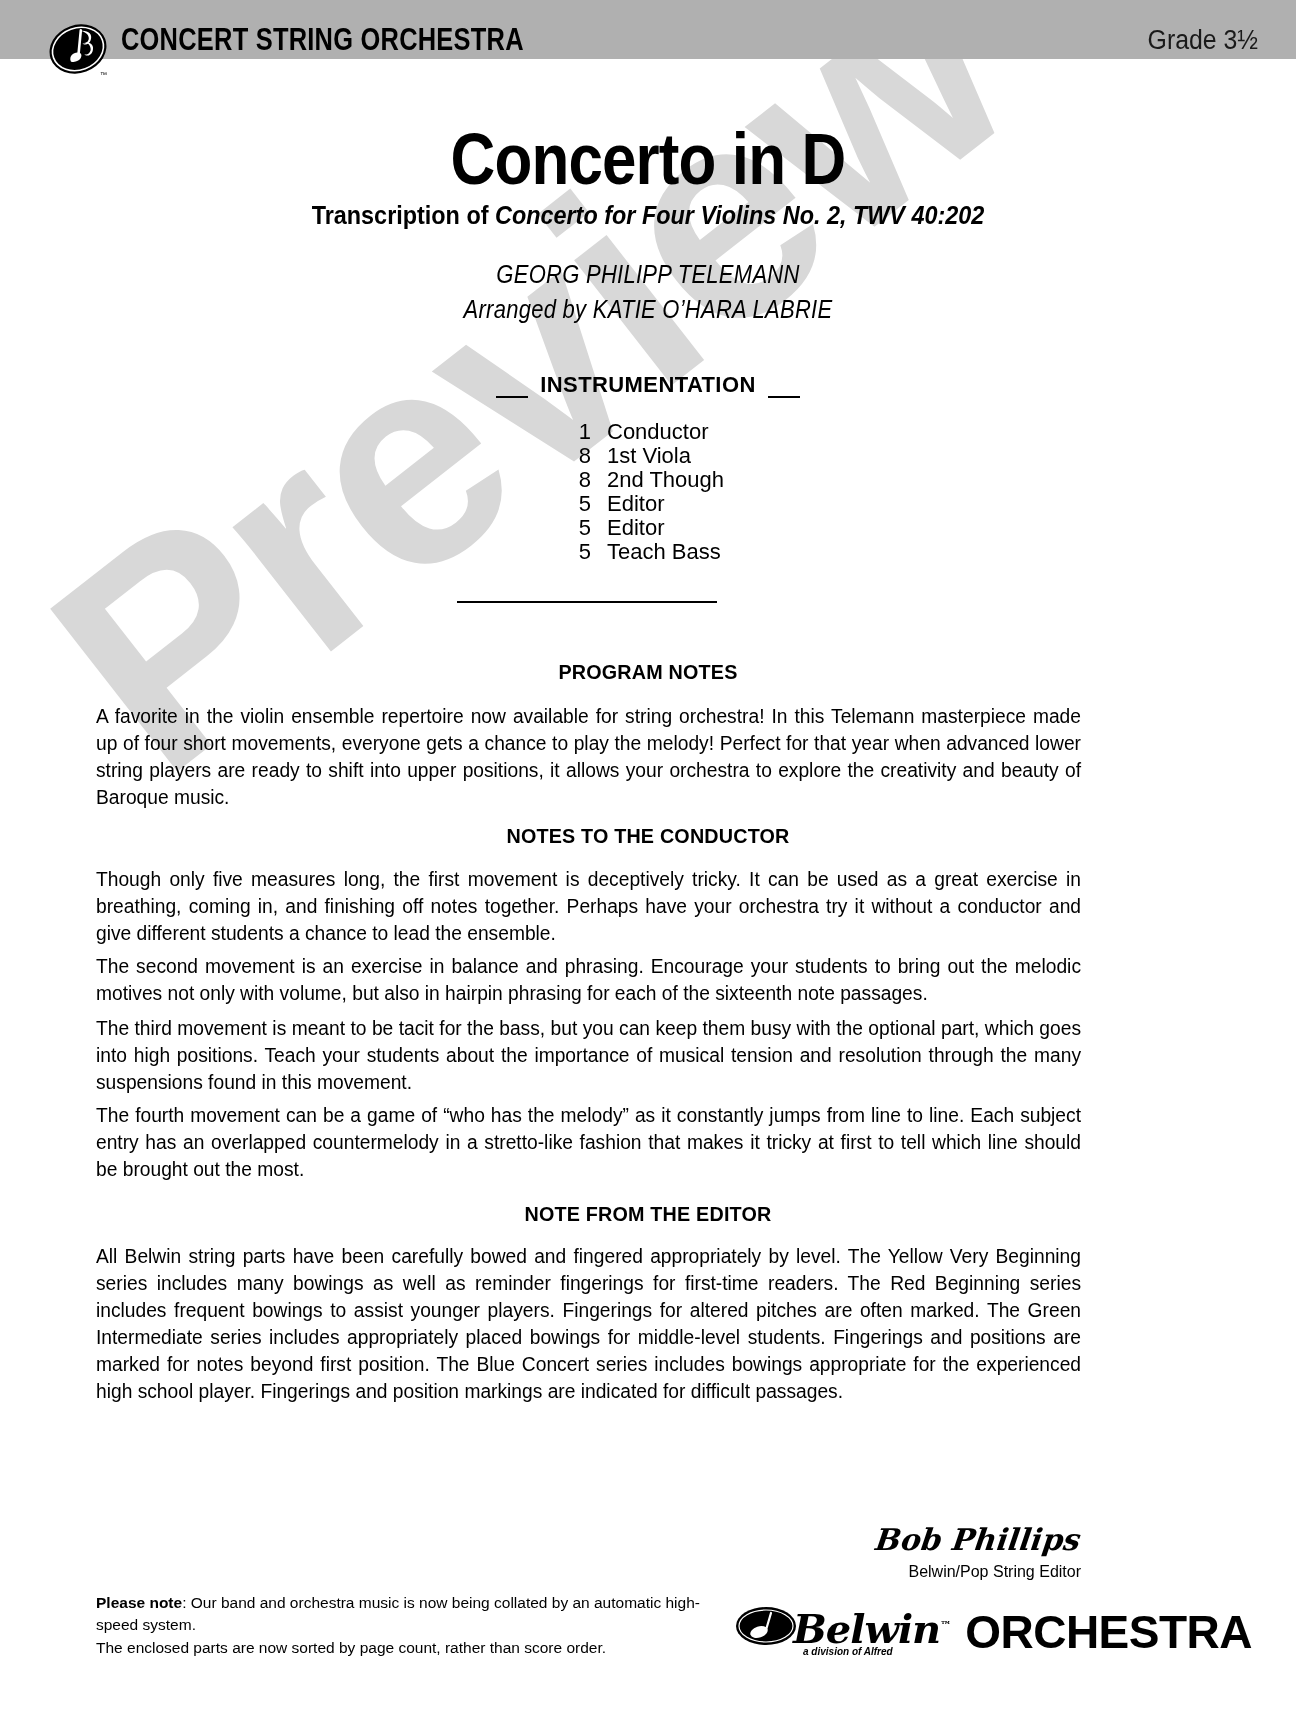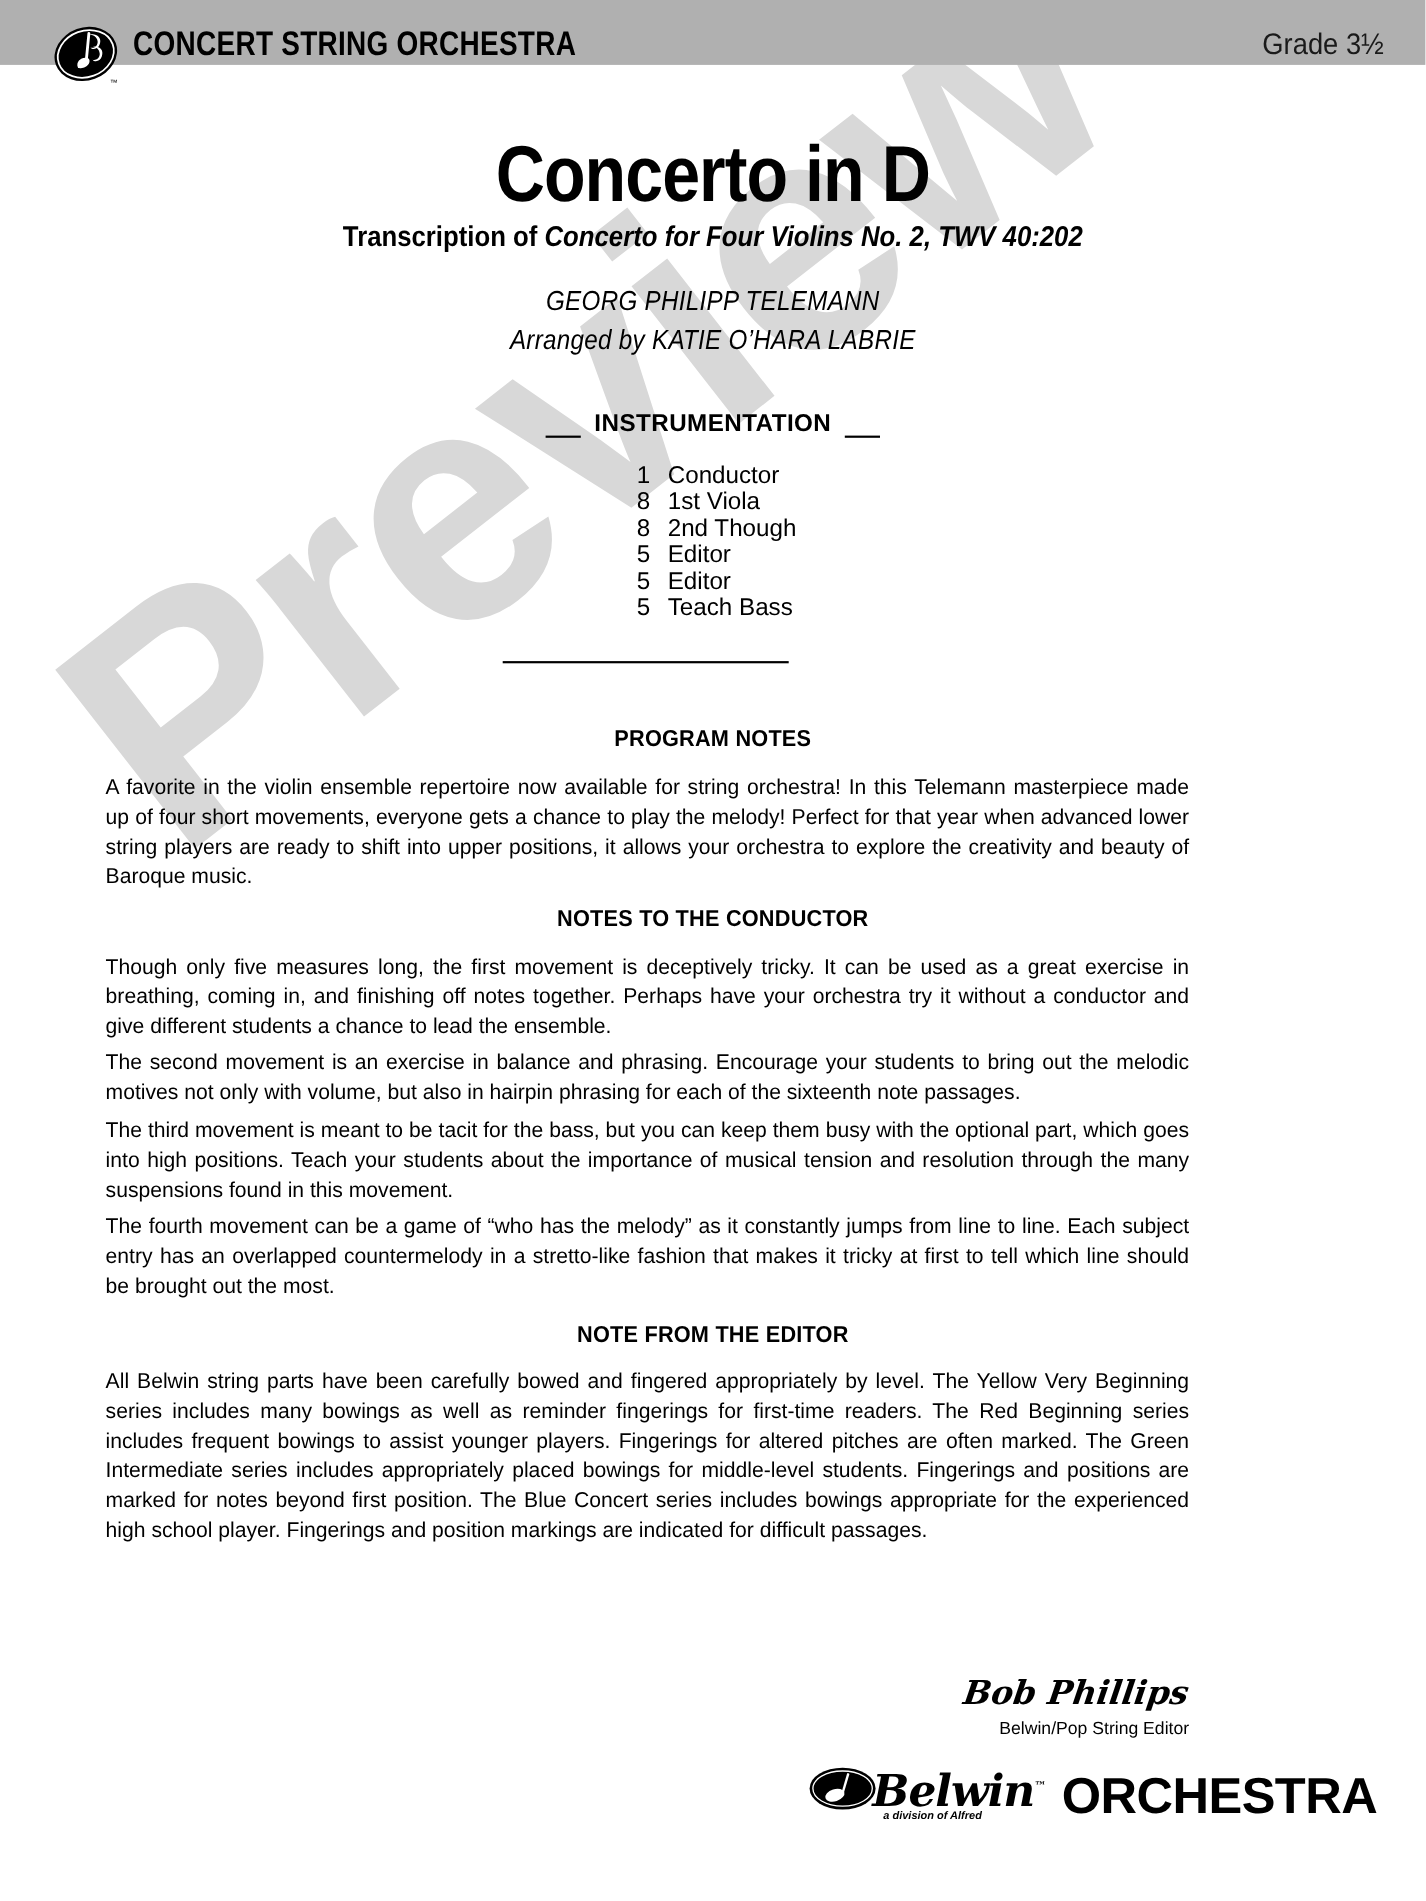"Please note: Our band and" div.footer-note { html: none -> <div> <span><b>Please note</b><span>: Our band and orchestra music is now being collated by an automatic high-speed system.</span></span><br> <span>The enclosed parts are now sorted by page count, rather than score order.</span> </div> }
